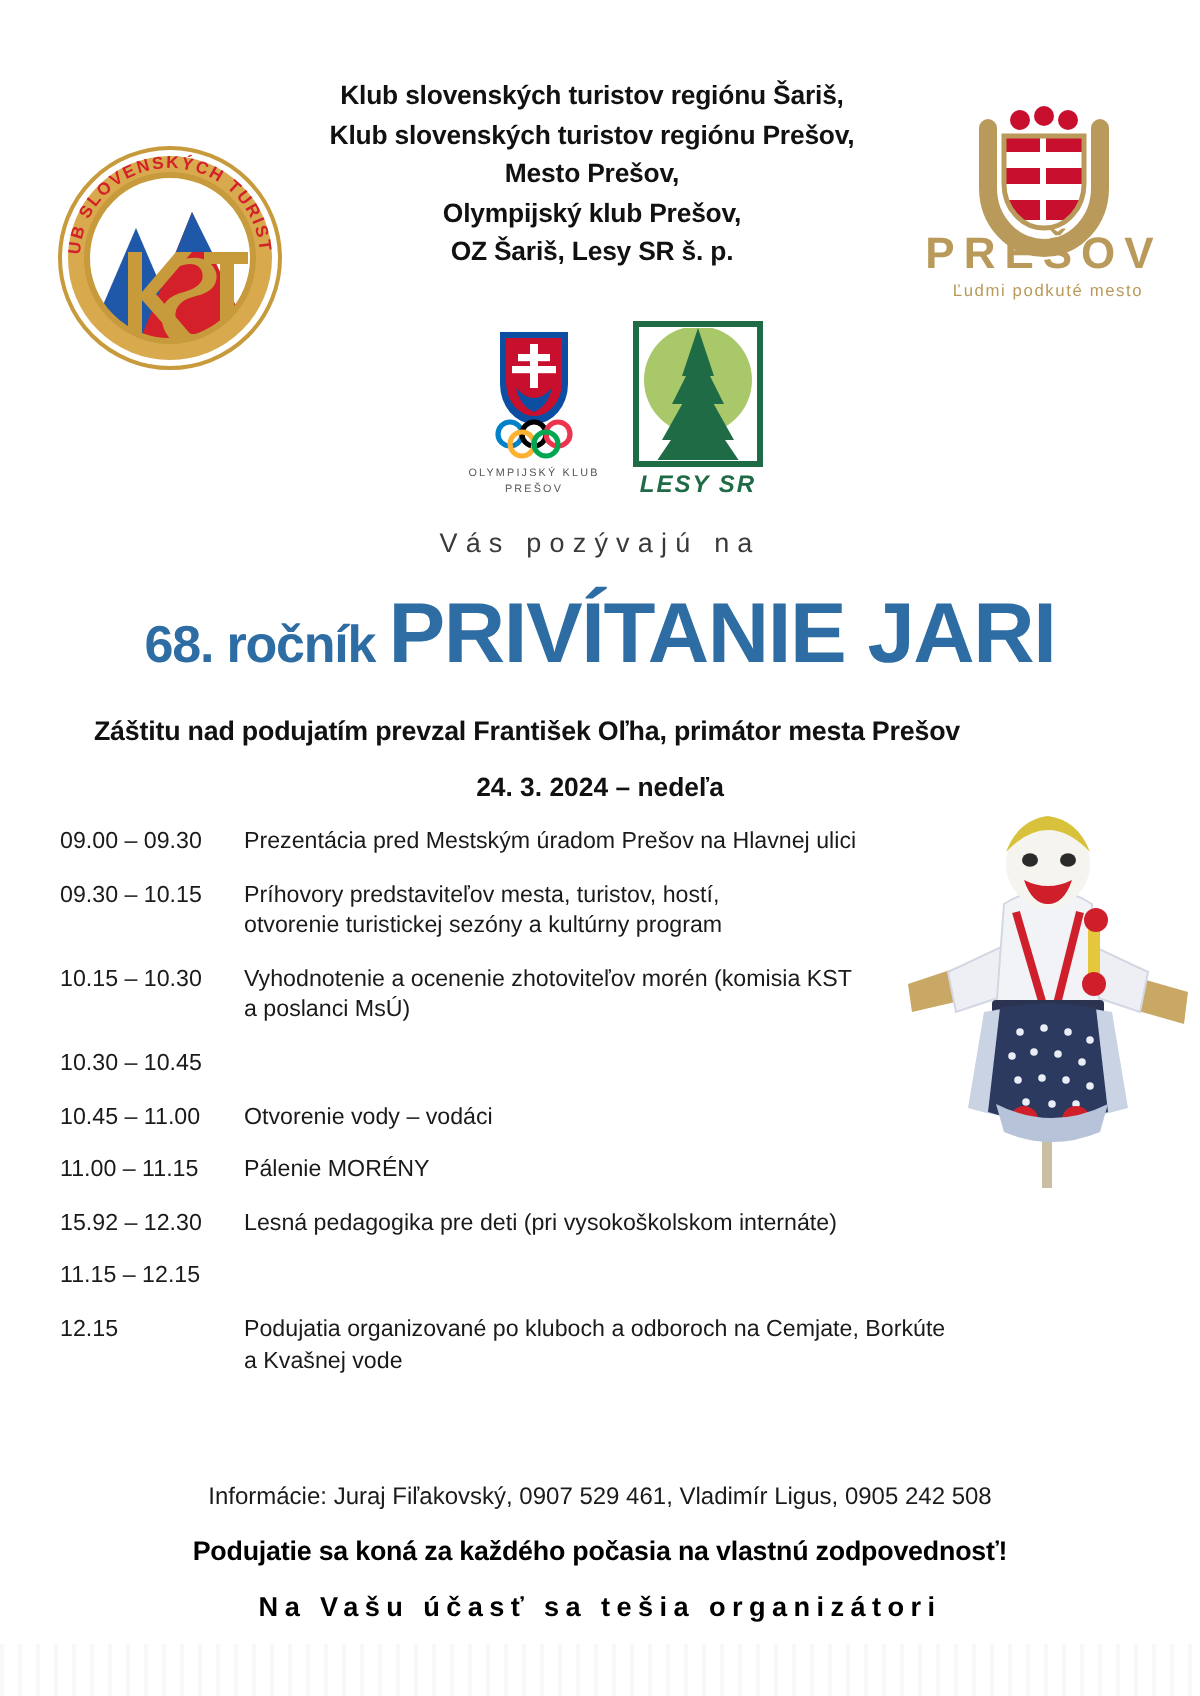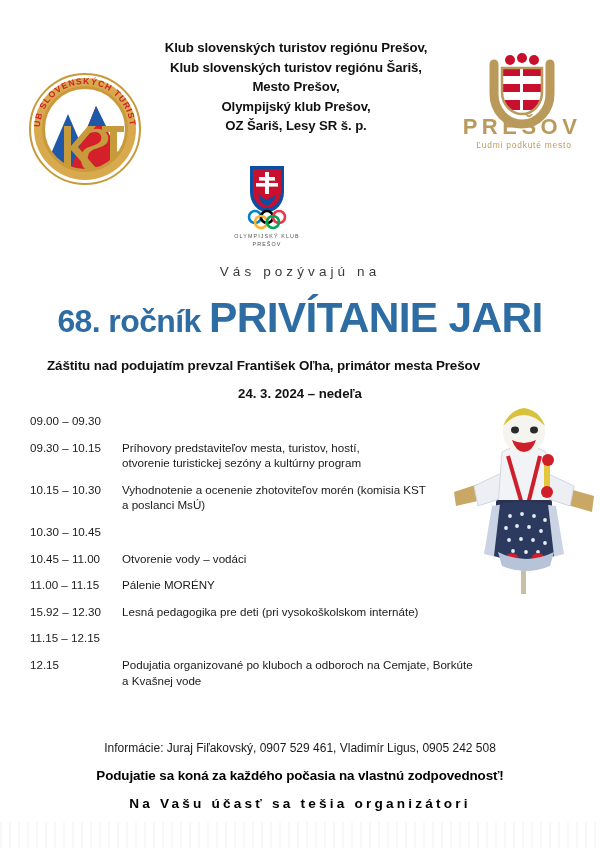"Klub slovenských turistov regiónu" div { order: before "Klub slovenských turistov regiónu Šariš," -> after "Klub slovenských turistov regiónu Šariš," }
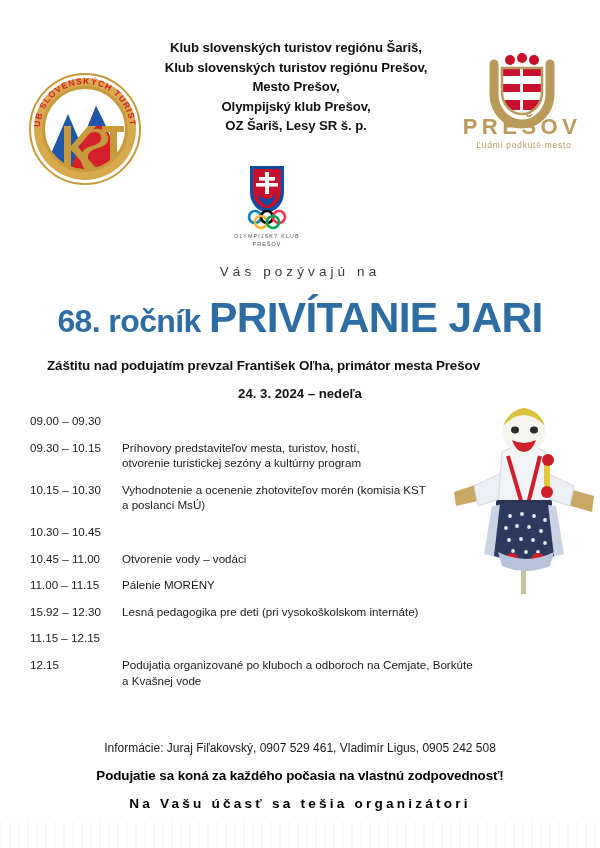"LESY SR" div.lesy-logo { html: none -> <div> <svg> <rect></rect> <clipPath> <rect></rect> </clipPath> <g> <circle></circle> <g> <polygon></polygon> <polygon></polygon> <polygon></polygon> <polygon></polygon> <rect></rect> </g> </g> <text>LESY SR</text> </svg> </div> }
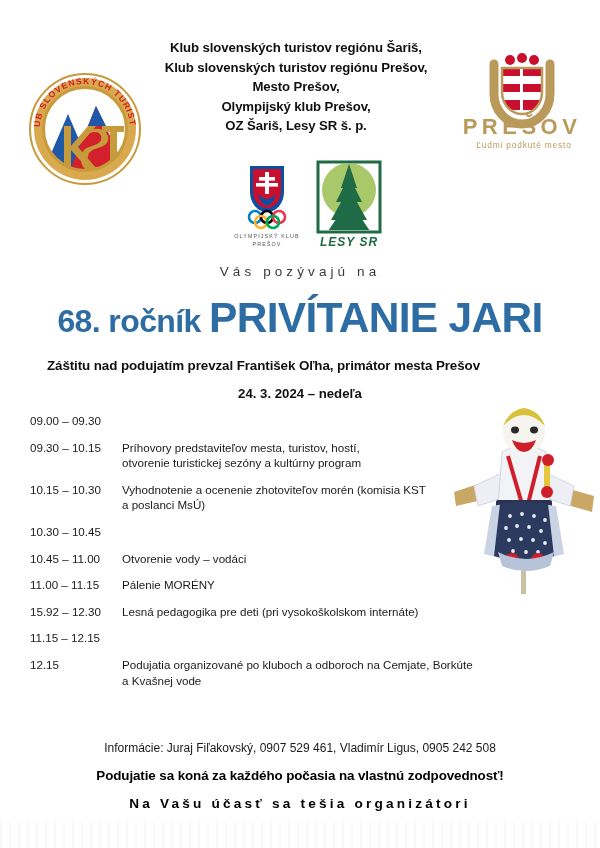"68. ročník" .title-small { font-size: 32px -> 26px }
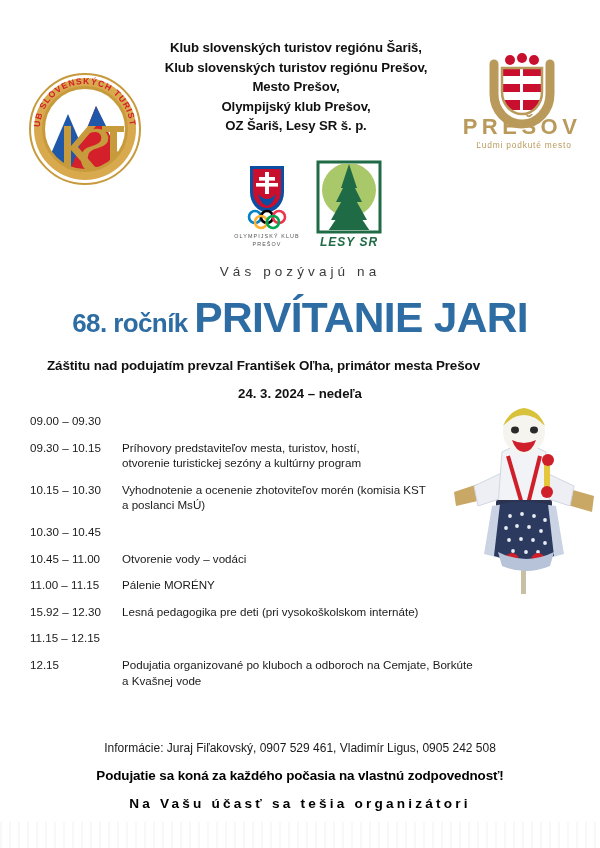"Prezentácia pred Mestským úradom Prešov" div.sch-desc { html: none -> <div> <div>Prezentácia pred Mestským úradom Prešov na Hlavnej ulici</div> </div> }
